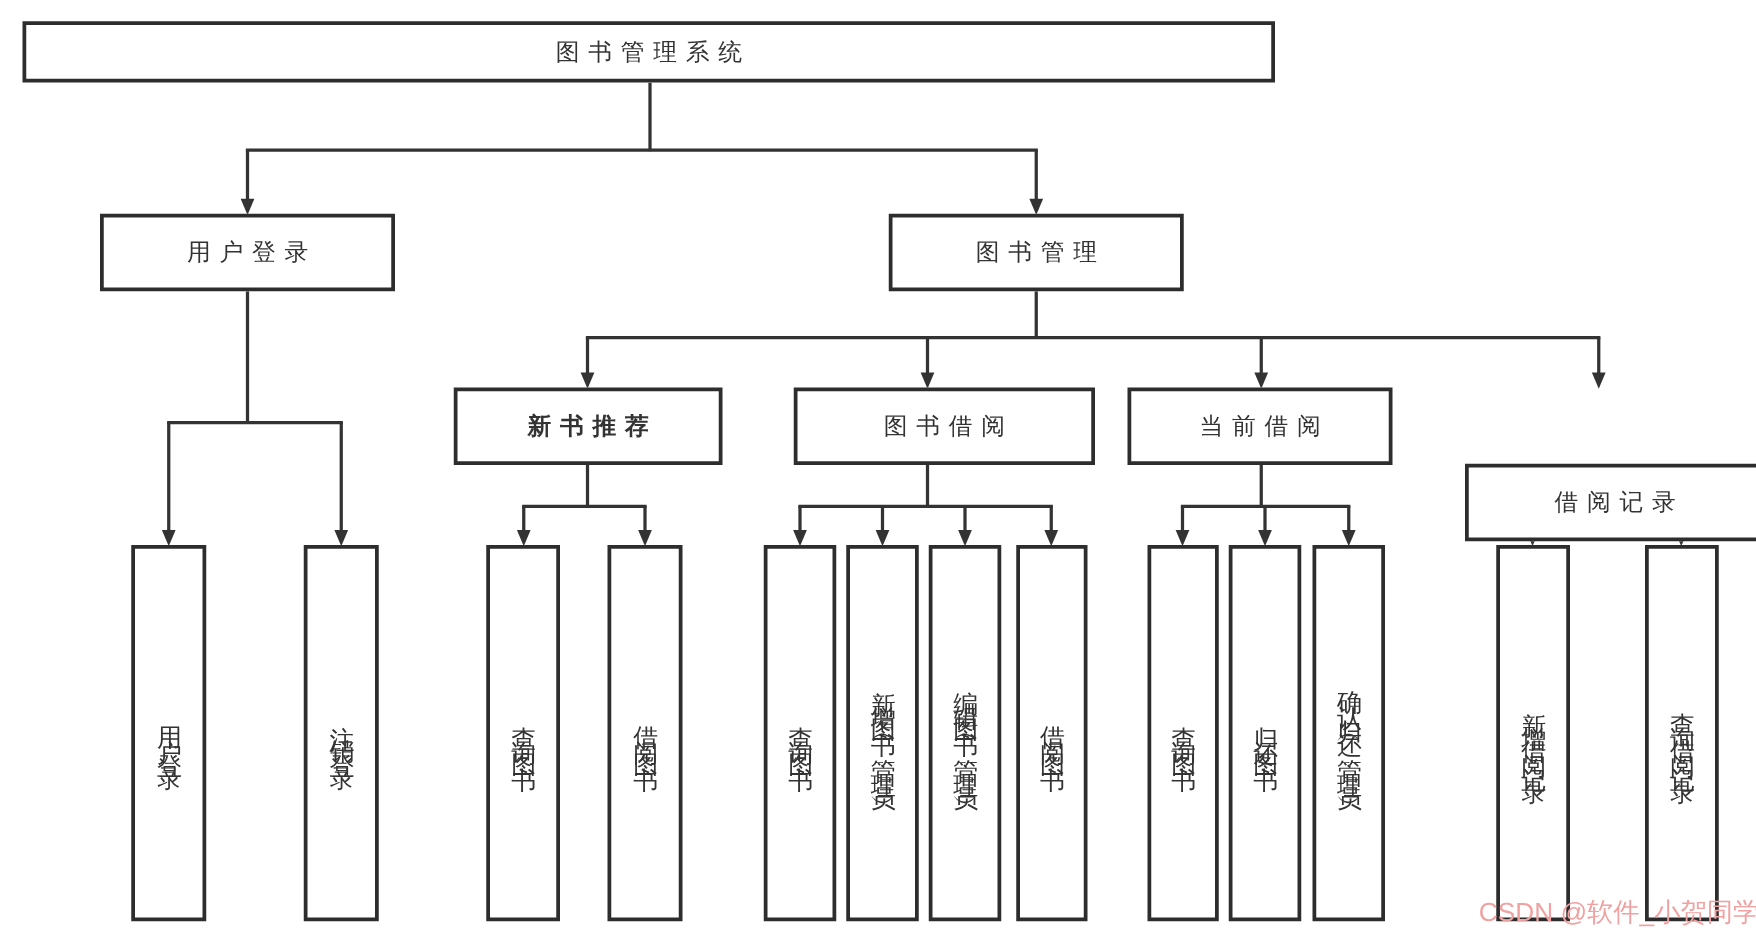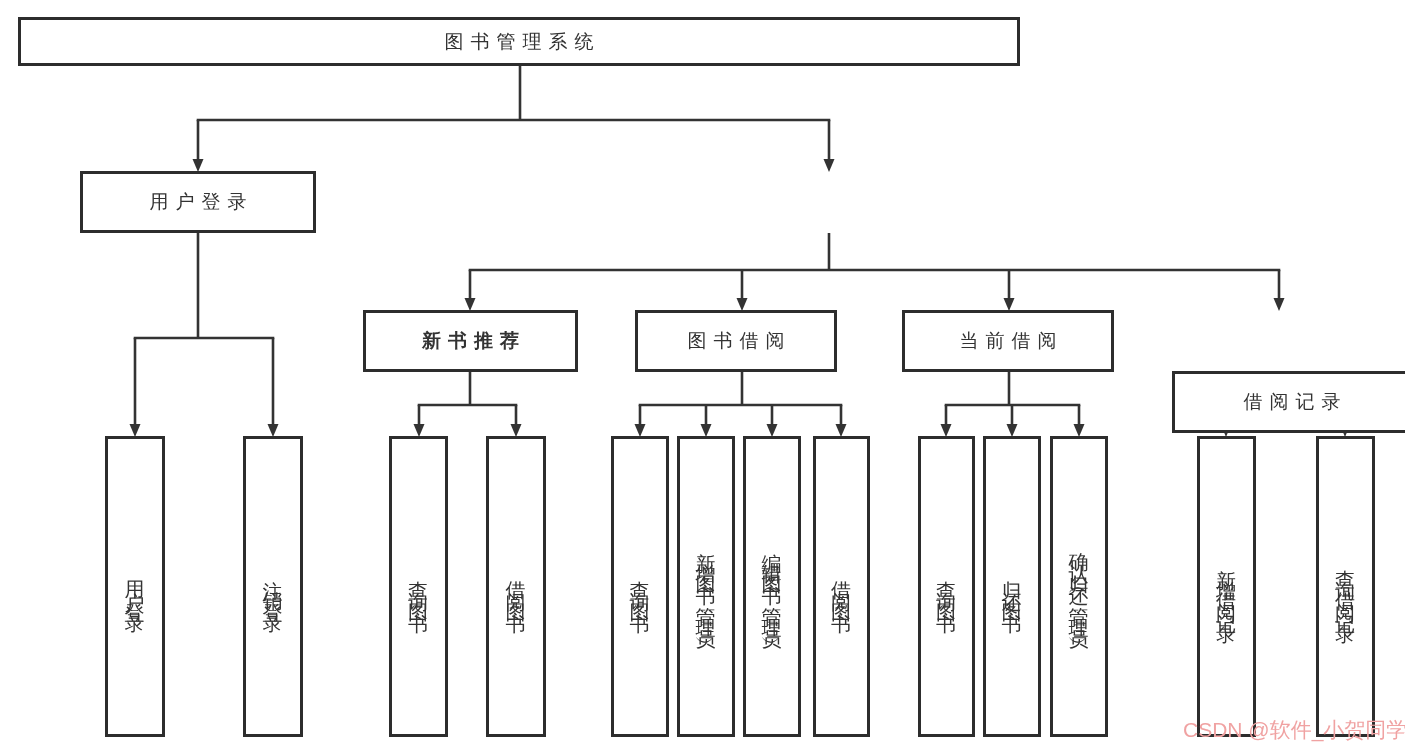"图书管理" div.node { html: none -> <div> <span>图书管理</span> </div> }
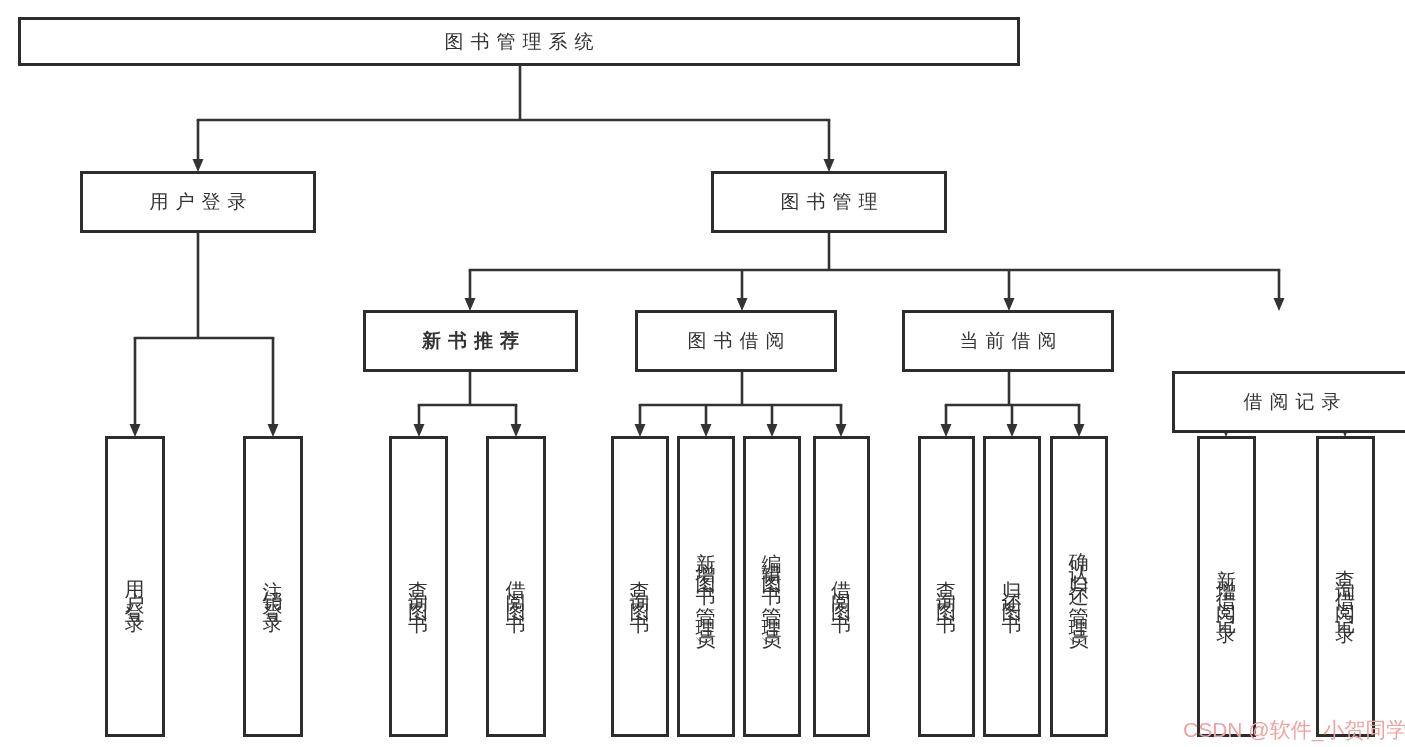"图书借阅" div.node { width: 202px -> 241px }
